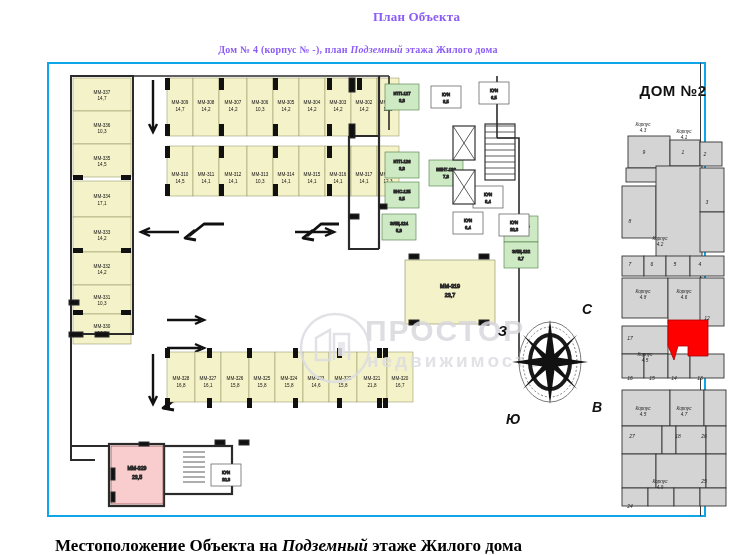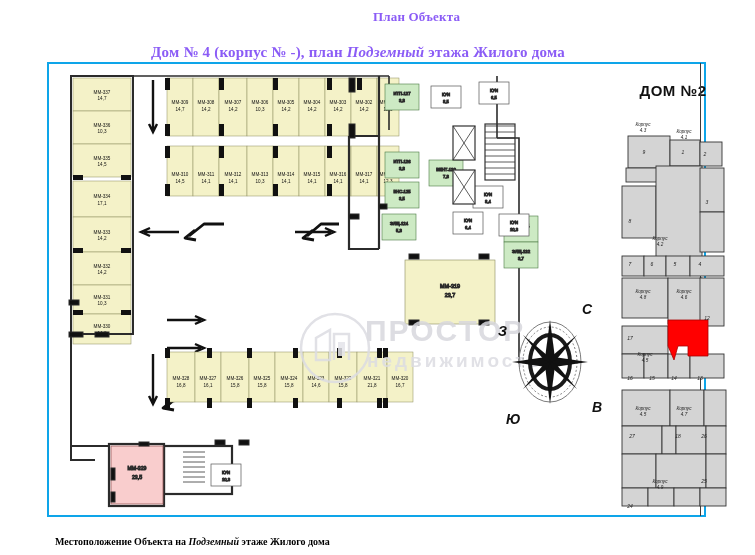"Дом № 4 (корпус №" #title-sub { font-size: 15px -> 10px }
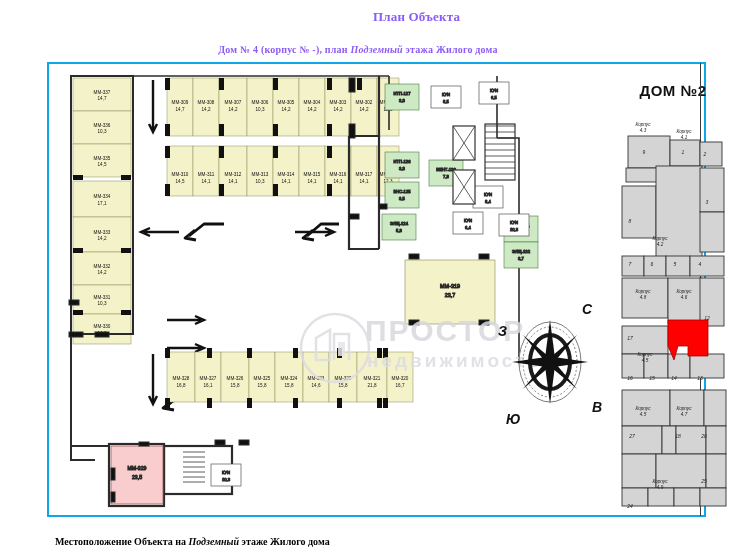"Местоположение Объекта на Подземный" #caption { font-size: 10px -> 17px }
